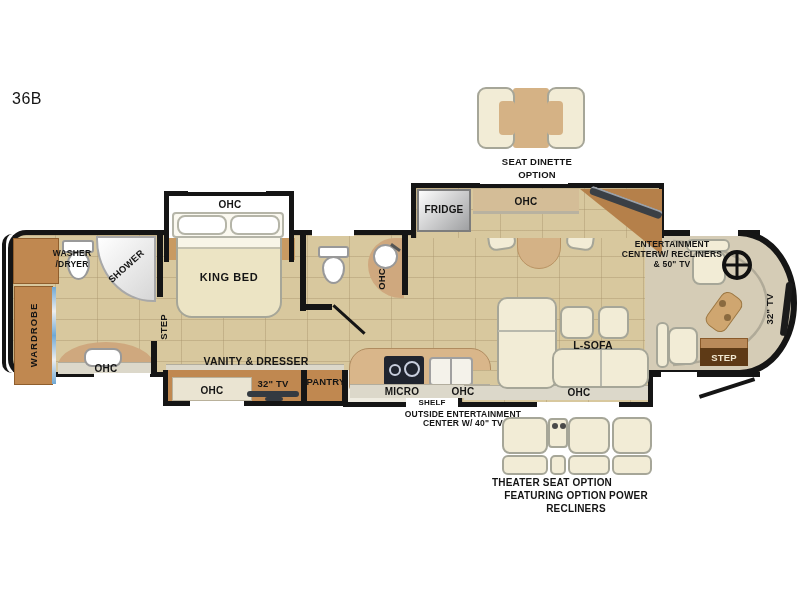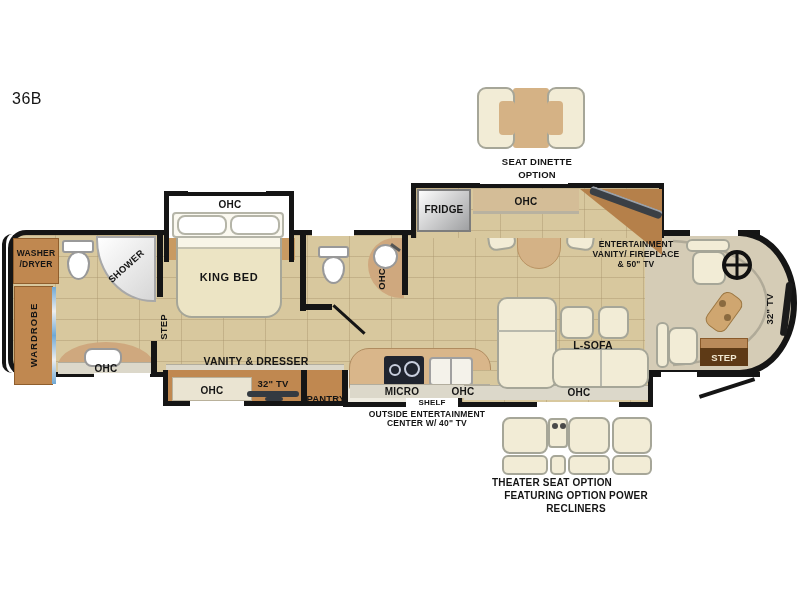"ENTERTAINMENT" .lbl.sm { margin-left: none -> 36px }
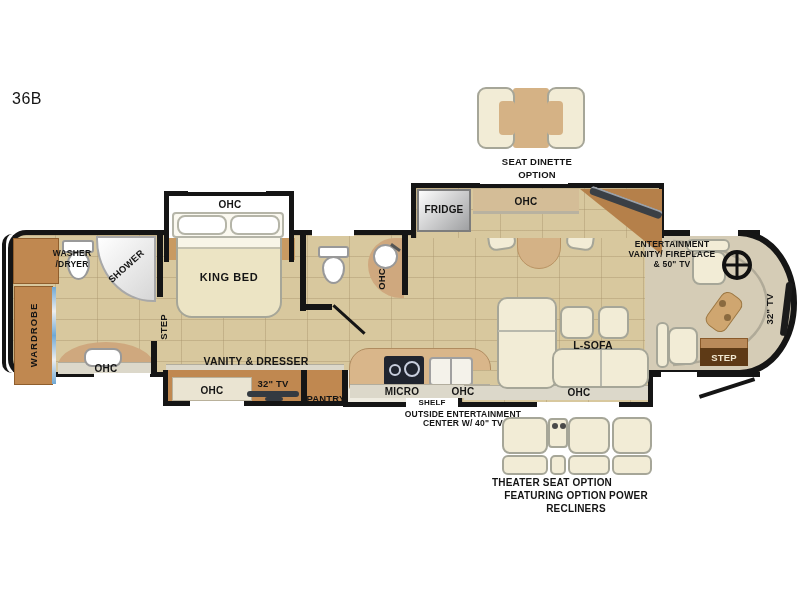"VANITY/ FIREPLACE" span.lbl { text: VANITY/ FIREPLACE -> CENTERW/ RECLINERS }
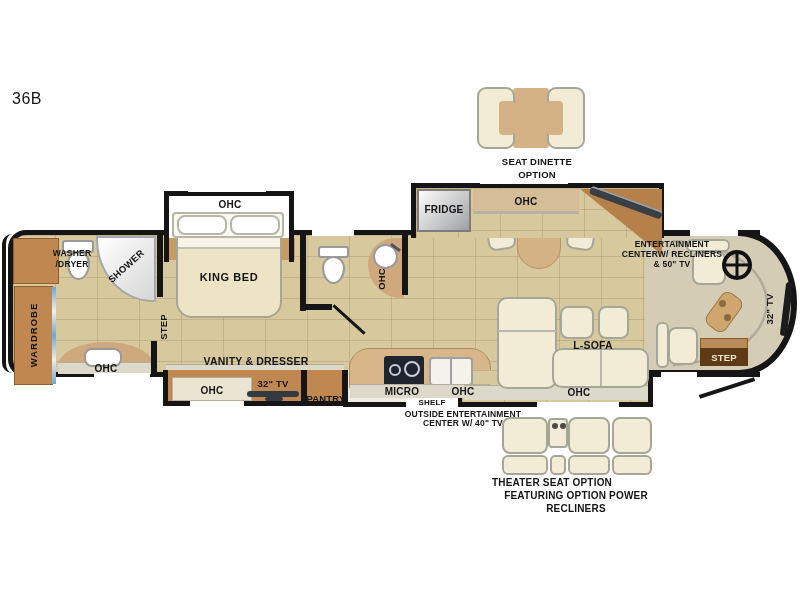"PANTRY" span.lbl { top: 398px -> 381px }
